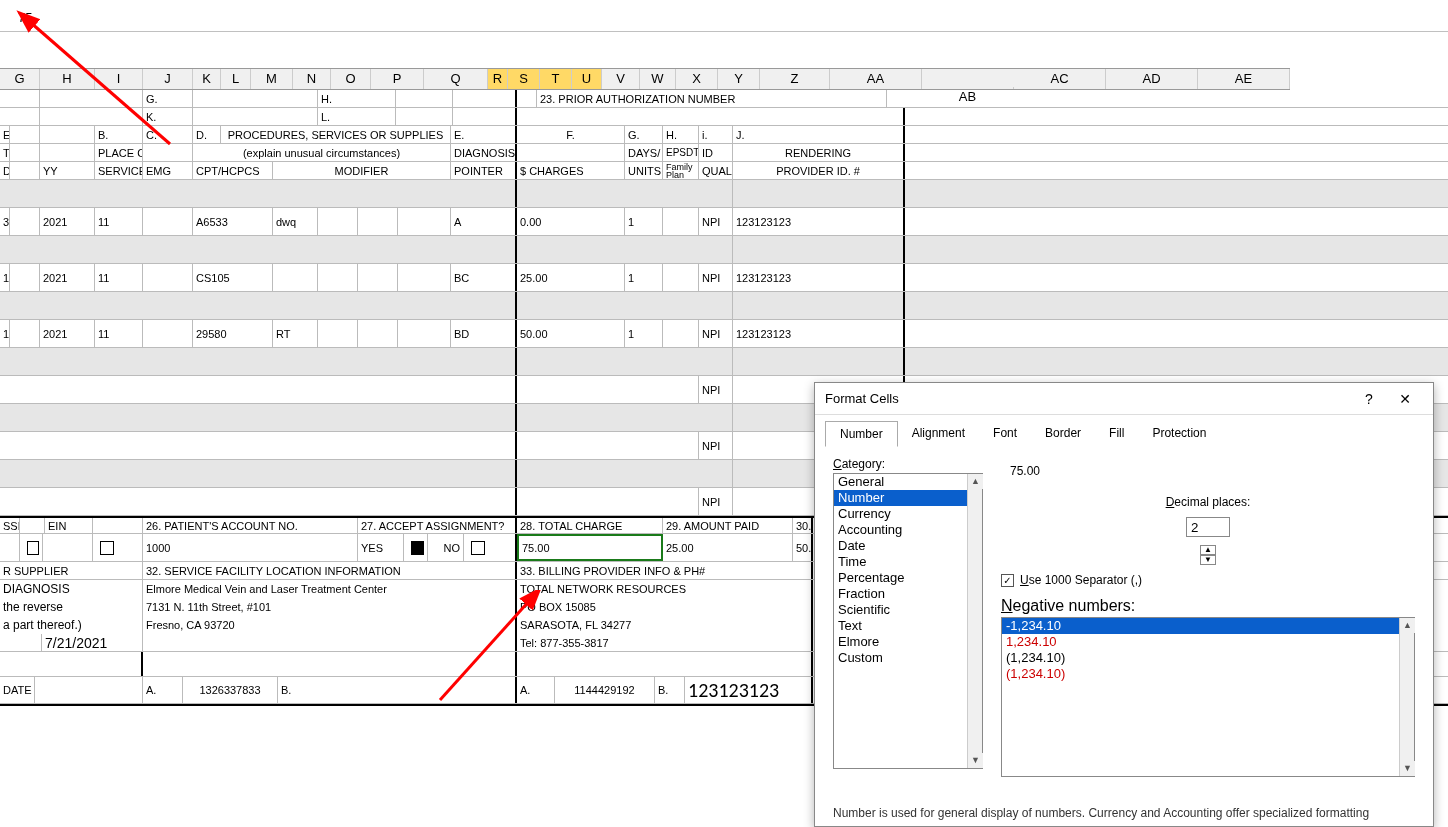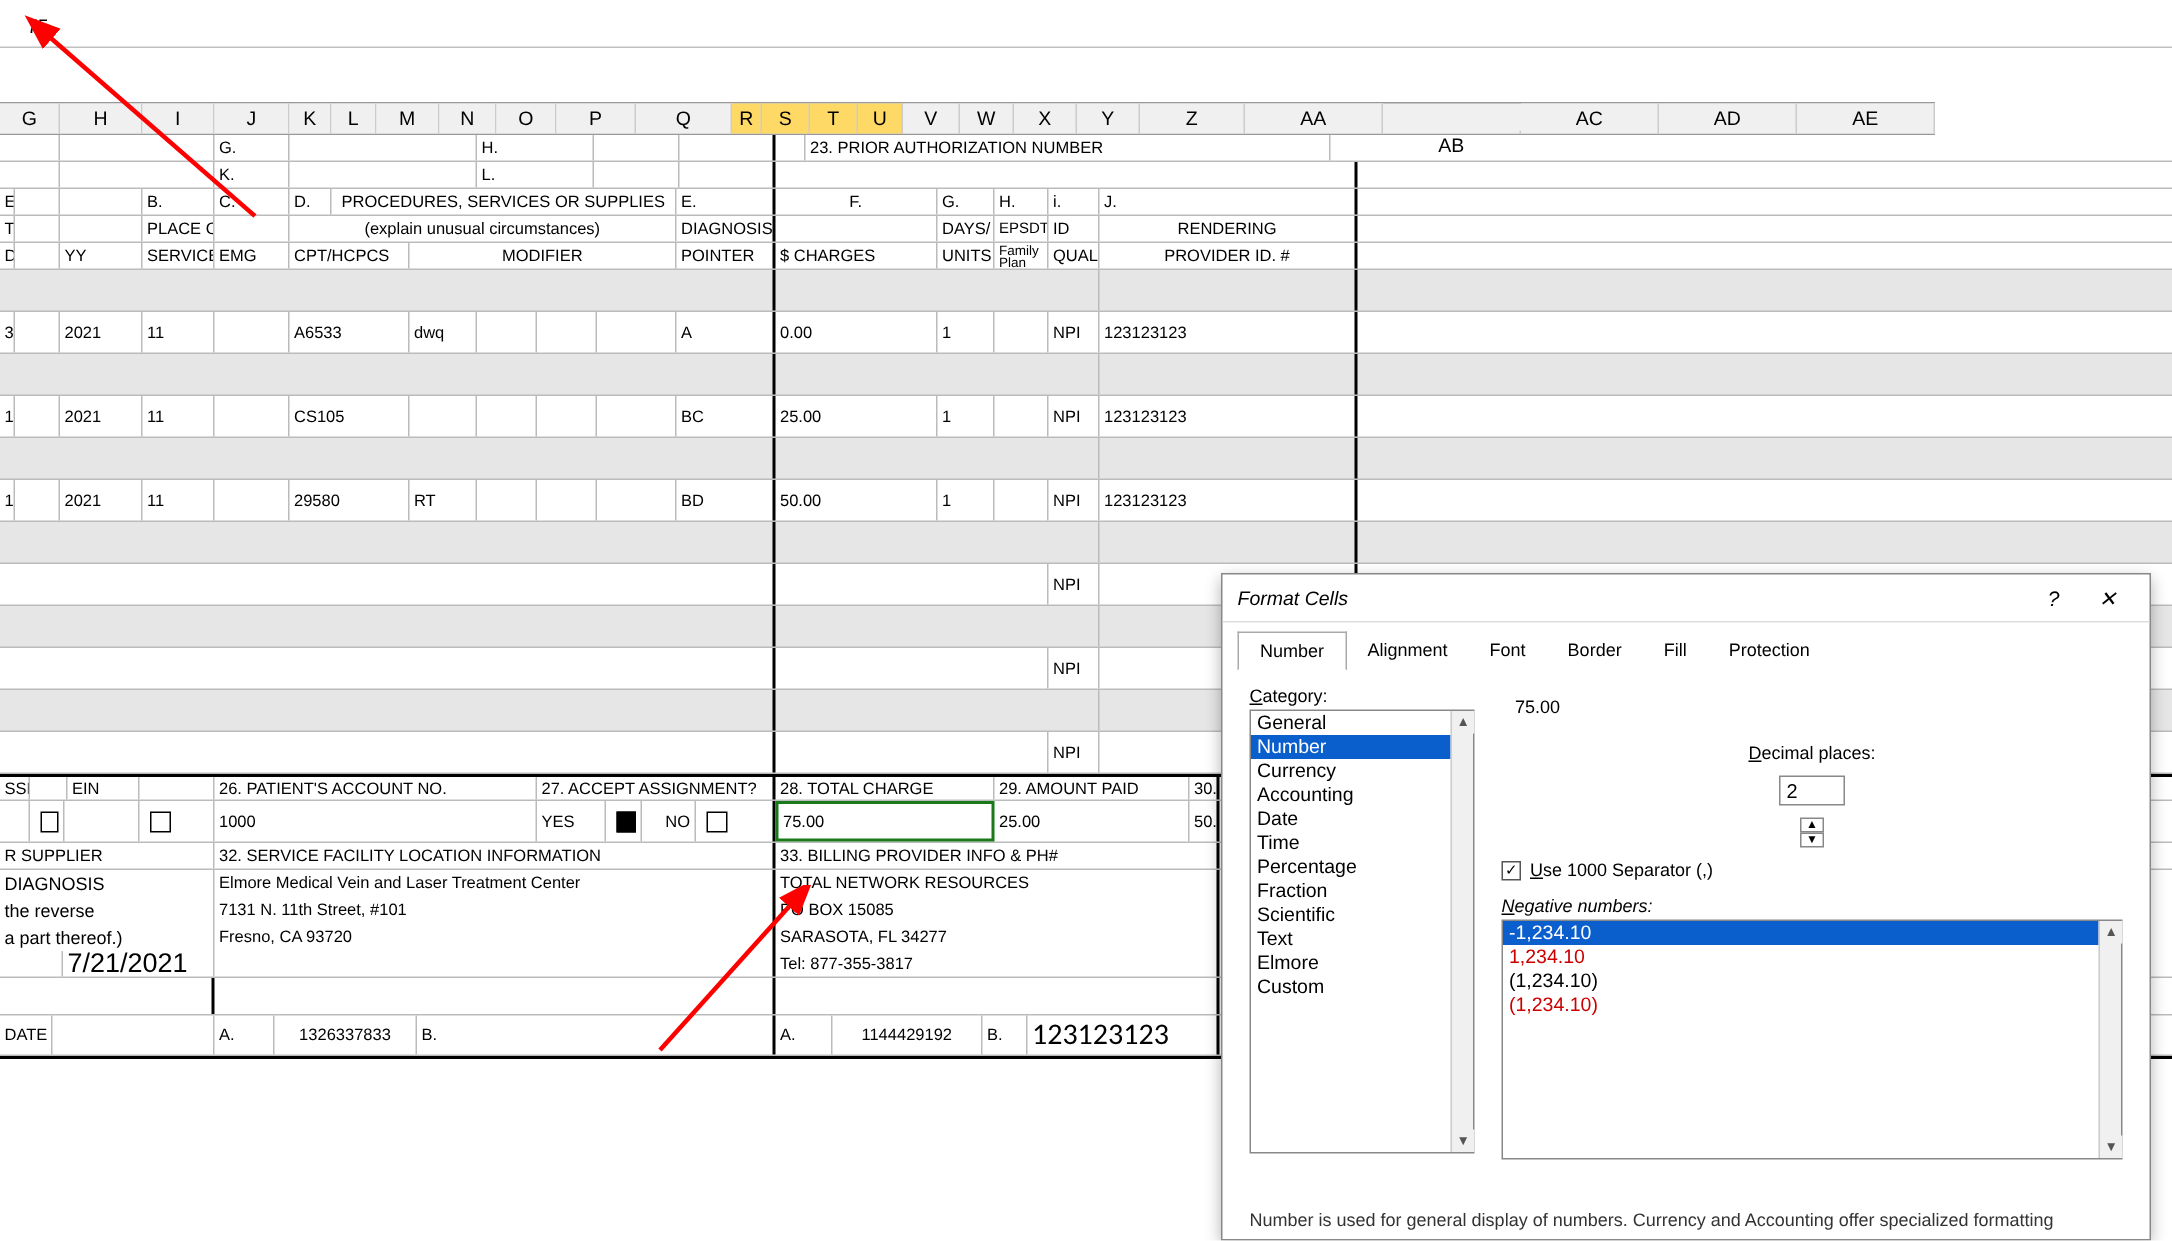"Format Cells" .dlg-title { font-style: italic -> none }
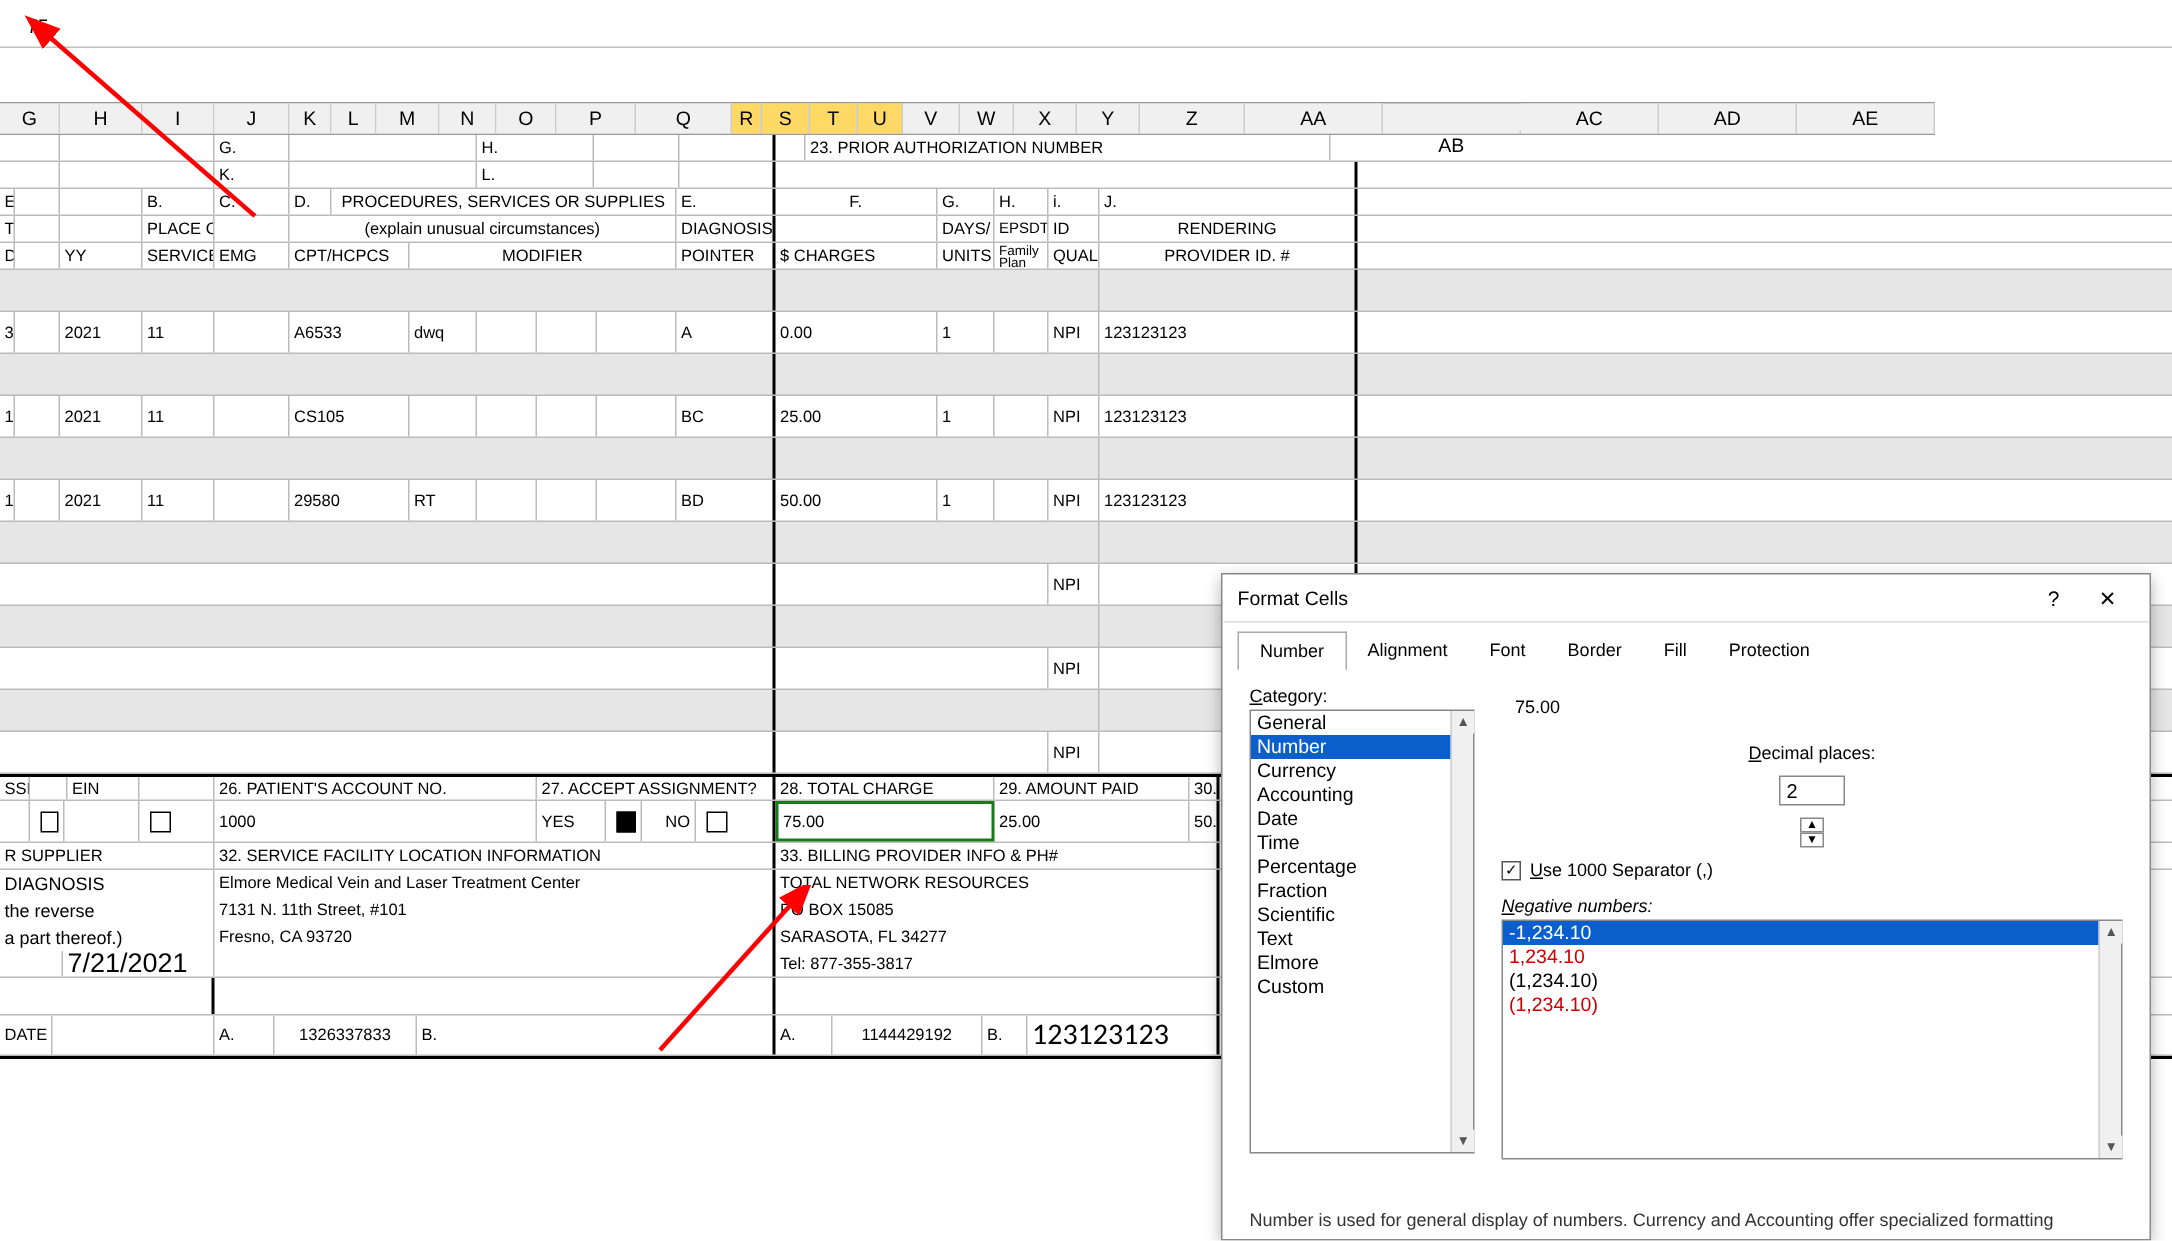"Negative numbers:" .neg-lbl { font-size: 12px -> 16px; font-style: italic -> none }
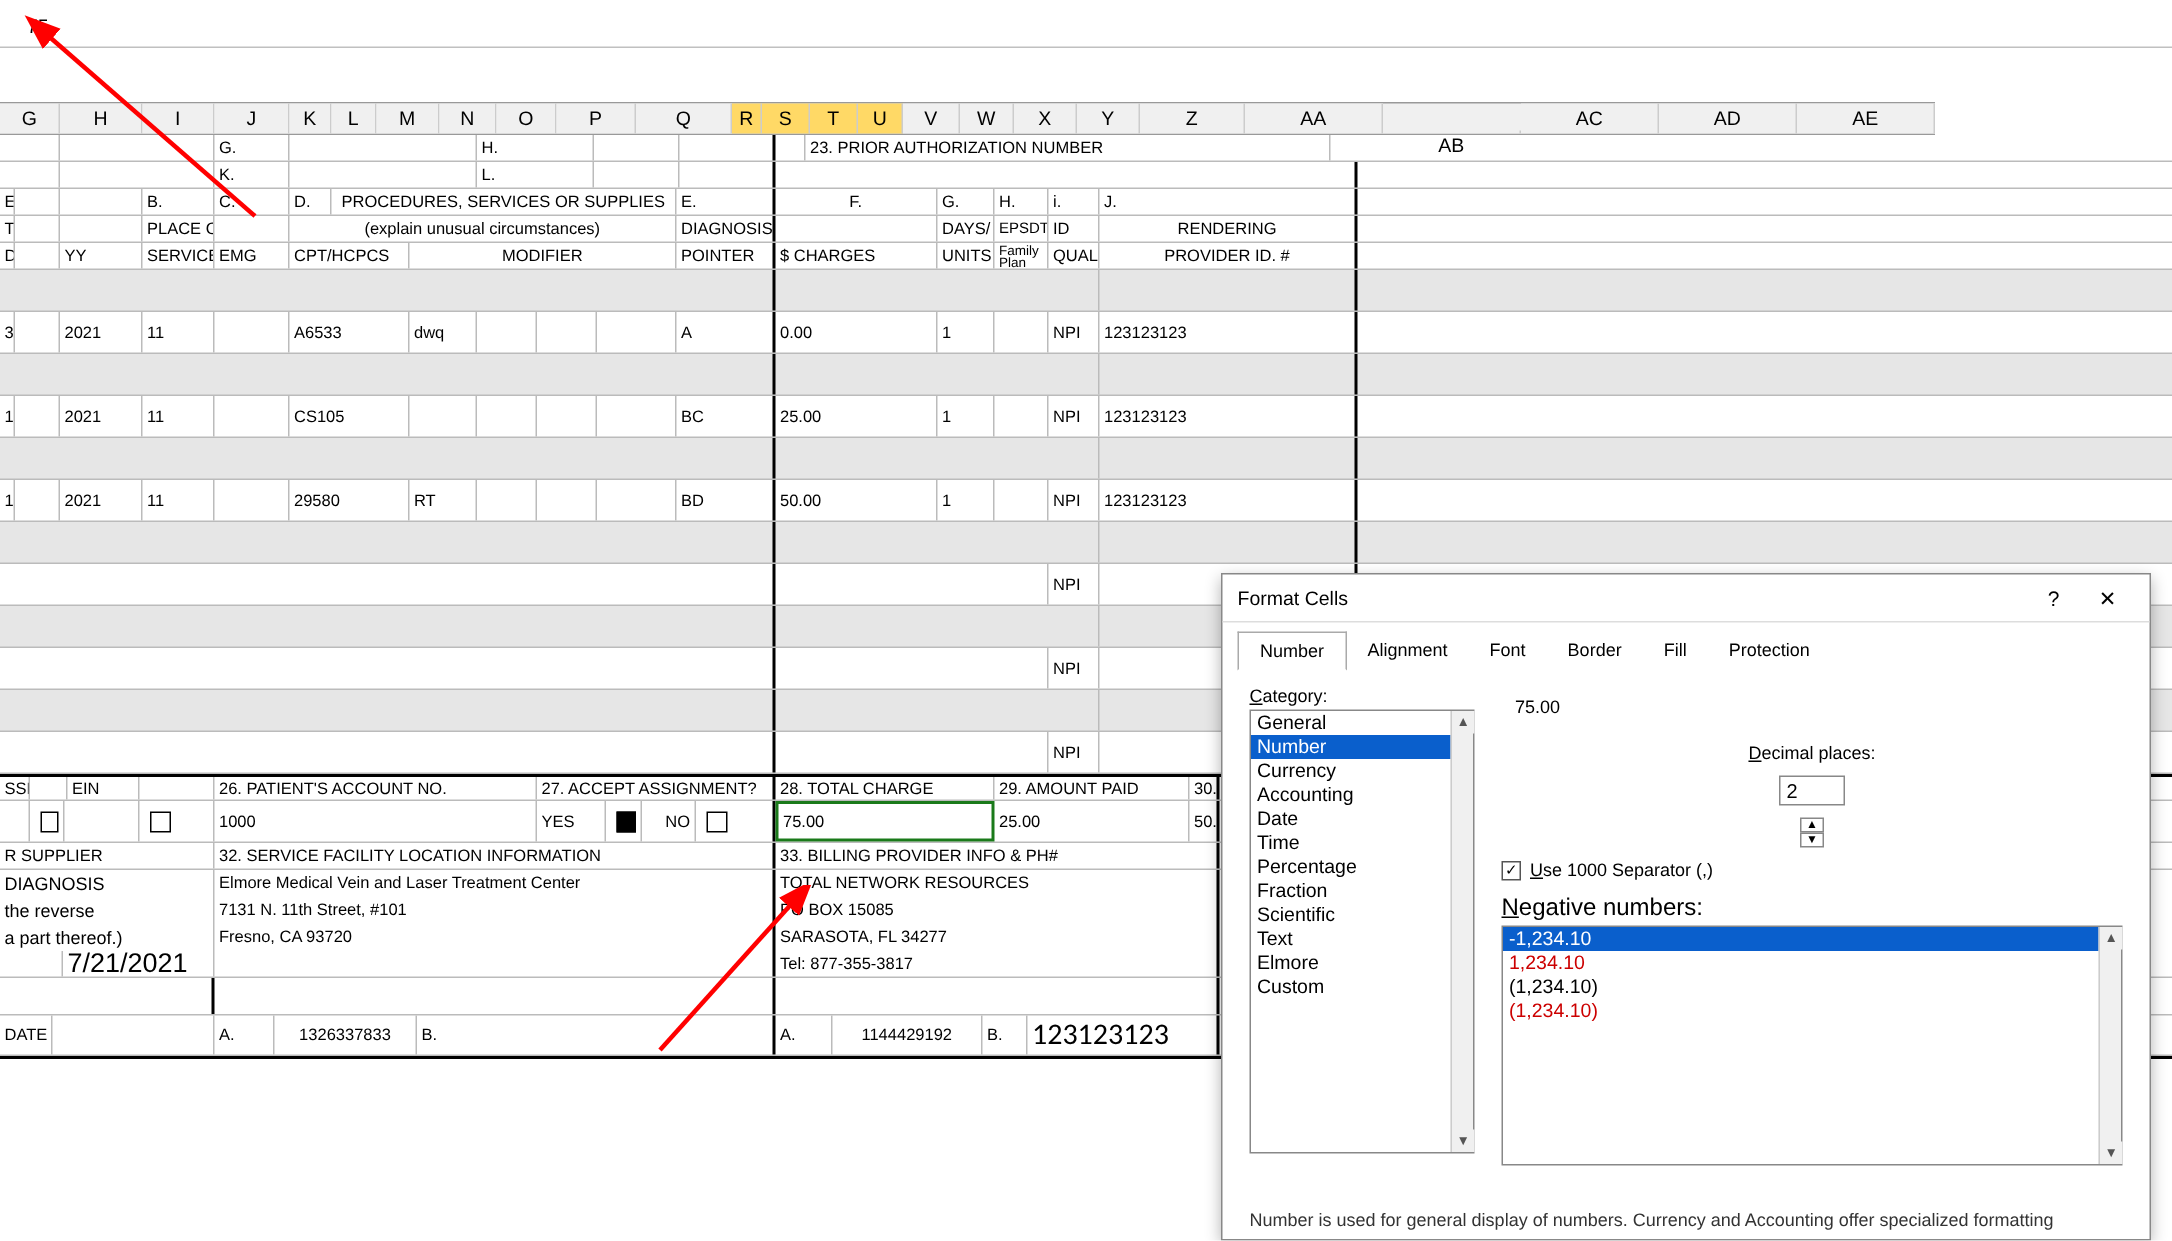"7/21/2021" div.cell { font-size: 18px -> 14px }
